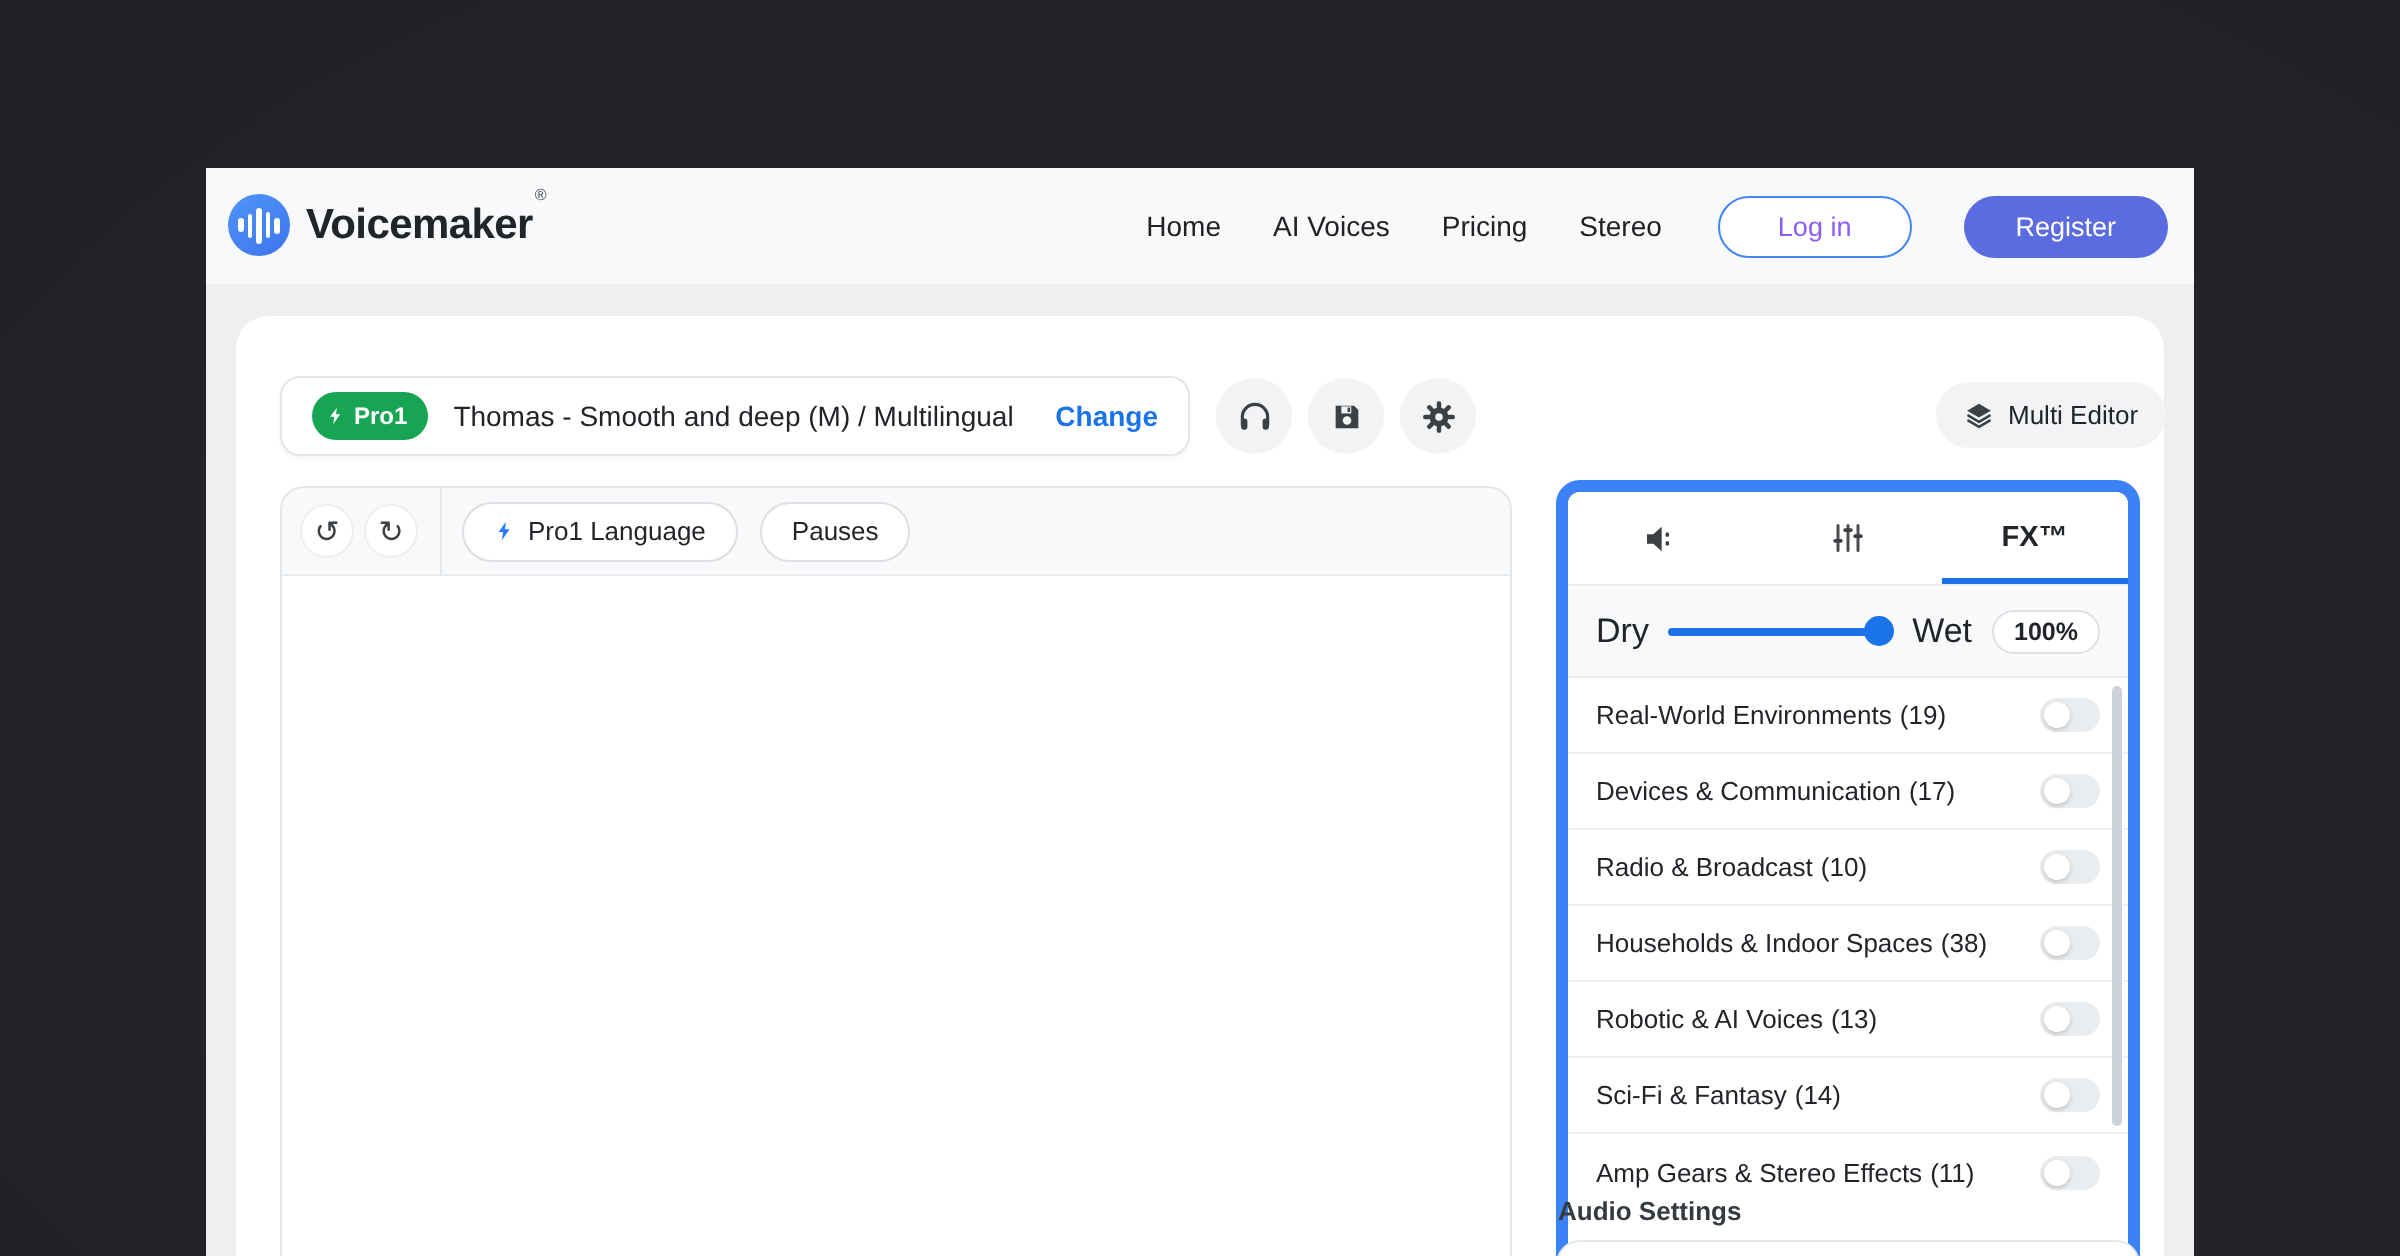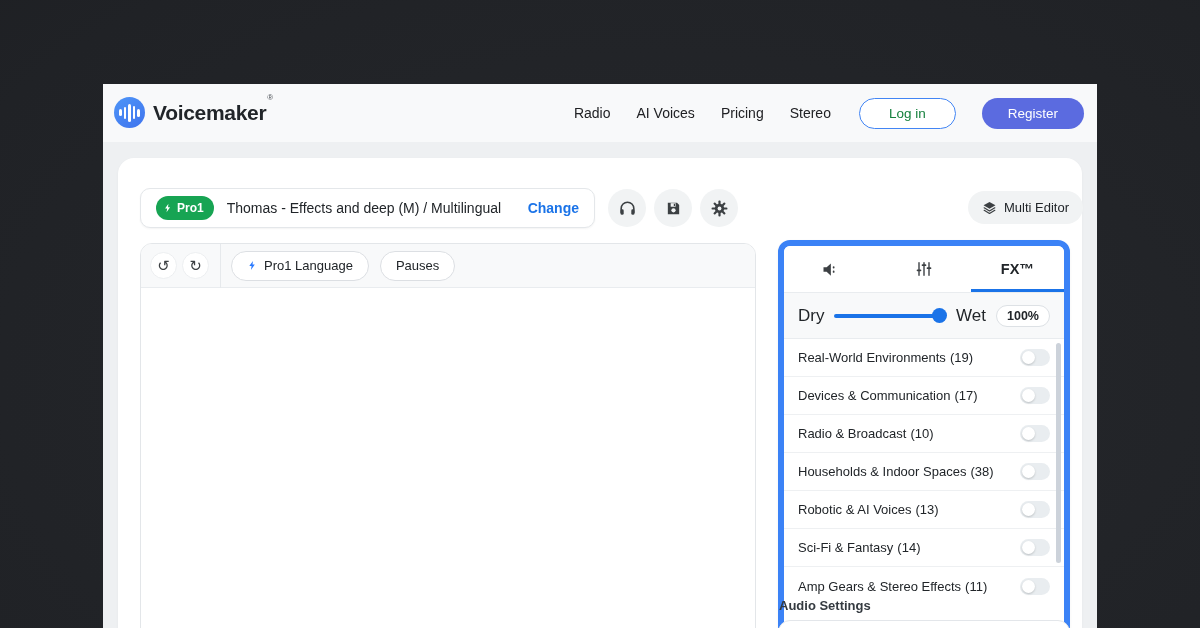"Radio" a.nav-link { text: Radio -> Home }
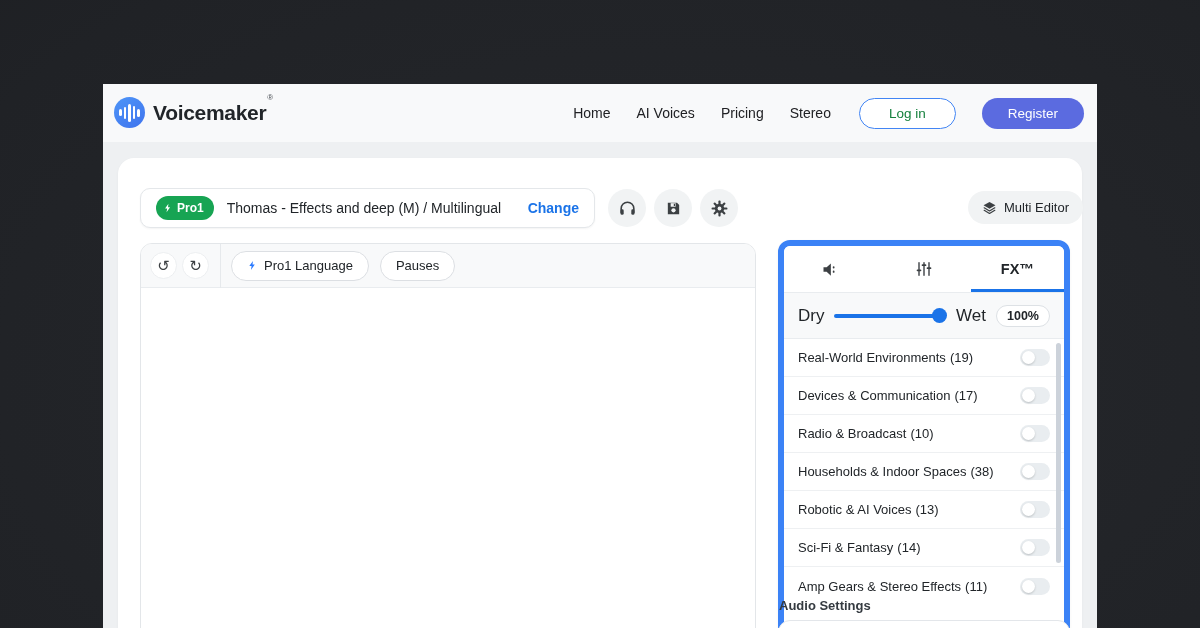"Log in" .login-btn { color: #15803d -> #8b5cf6 }
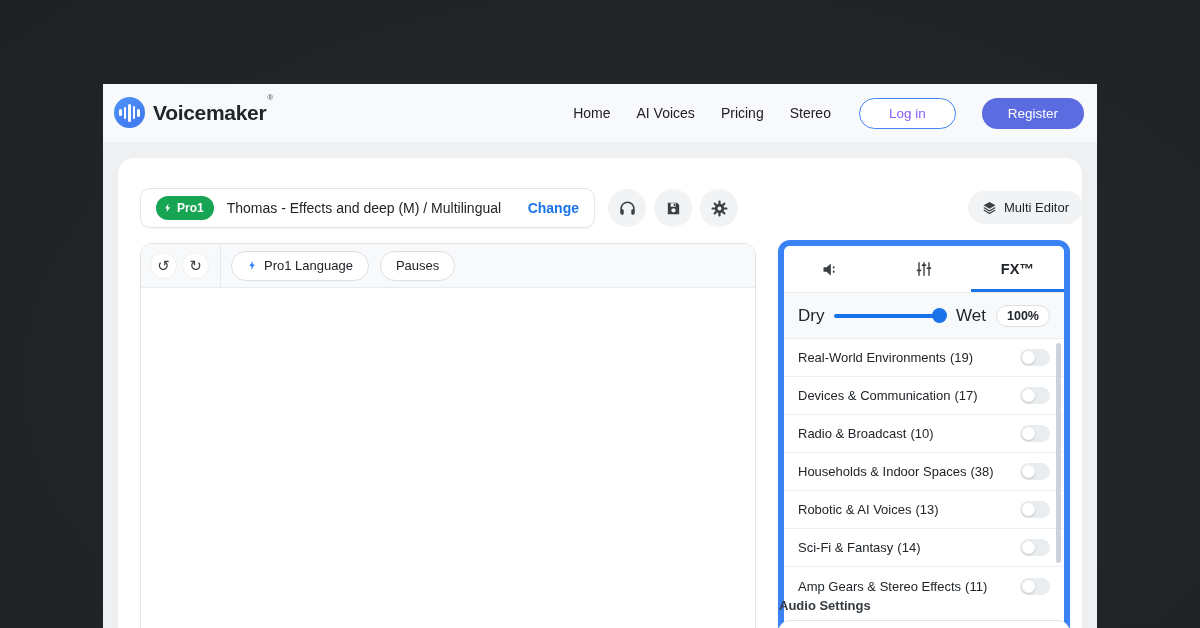"Thomas - Effects and deep" span.voice-name { text: Effects -> Smooth }
